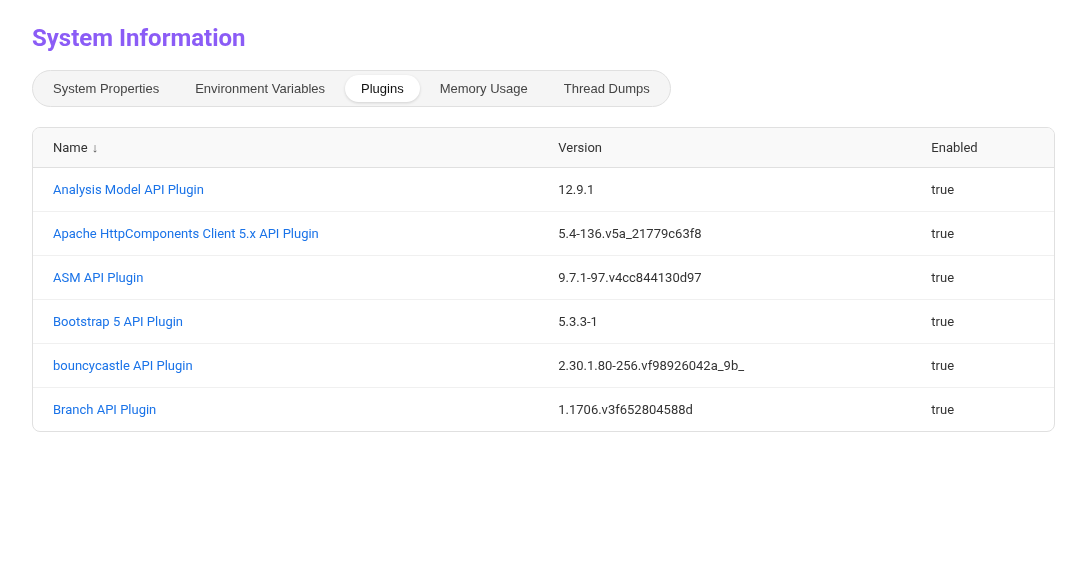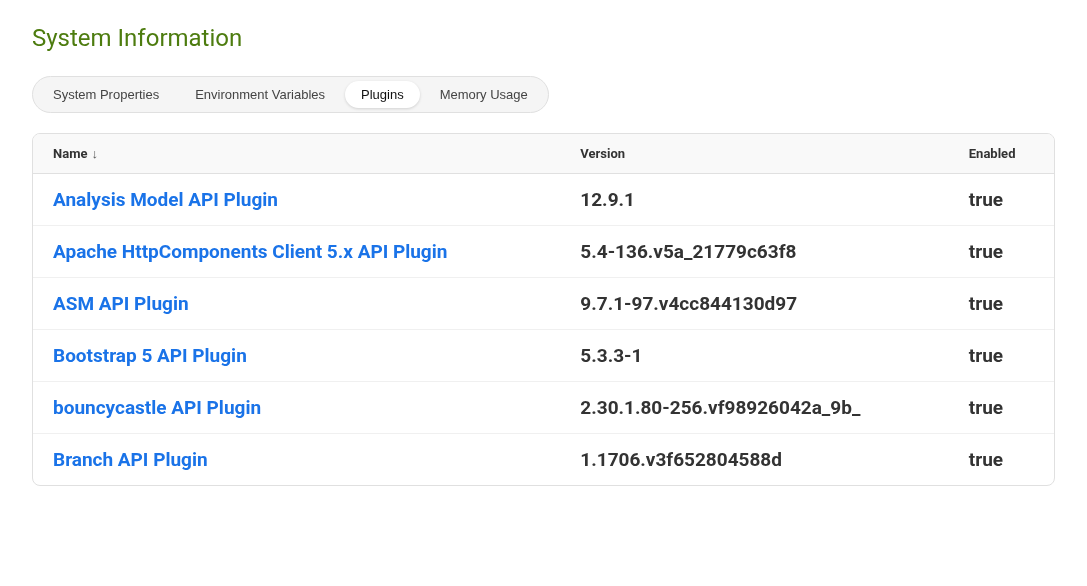"System Information" .page-title { color: #4d7c0f -> #8b5cf6; font-weight: 400 -> 700; margin-bottom: 24px -> 18px }
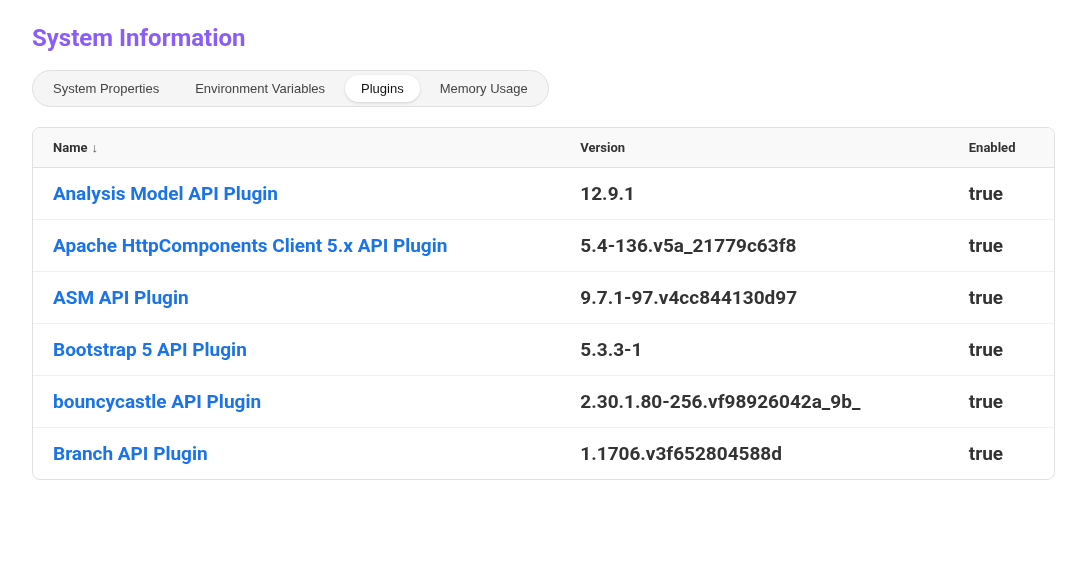"Thread Dumps" button.tab { html: none -> <button>Thread Dumps</button> }
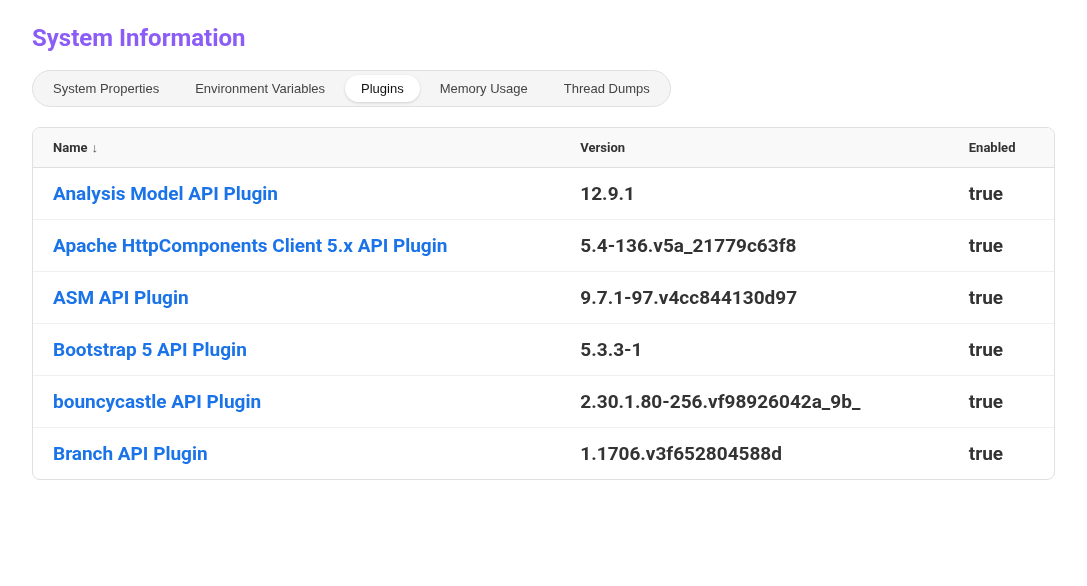"Name ↓" thead th { font-weight: 700 -> 400 }
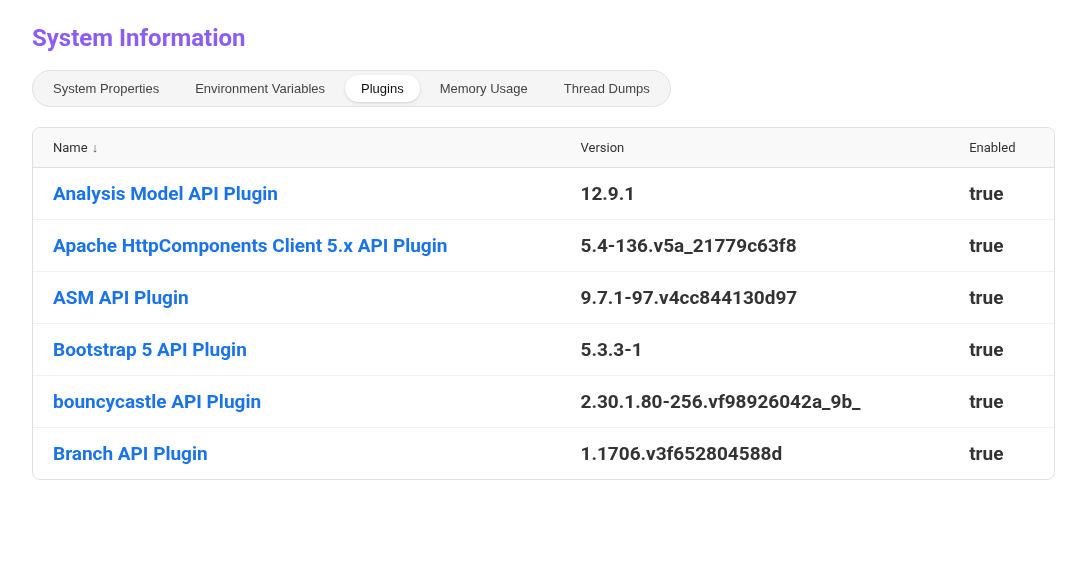"Analysis Model API Plugin" tbody td { font-size: 19px -> 13px; font-weight: bold -> none }
